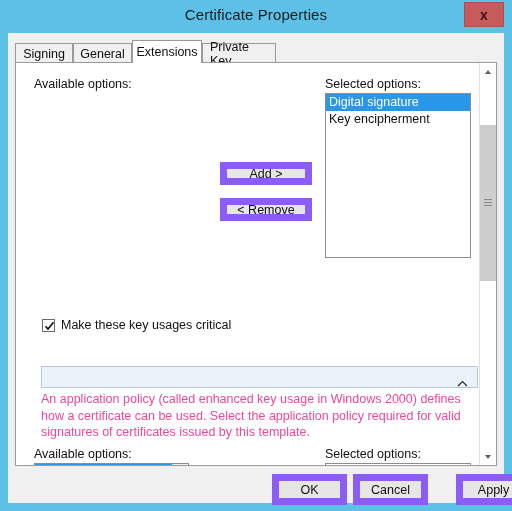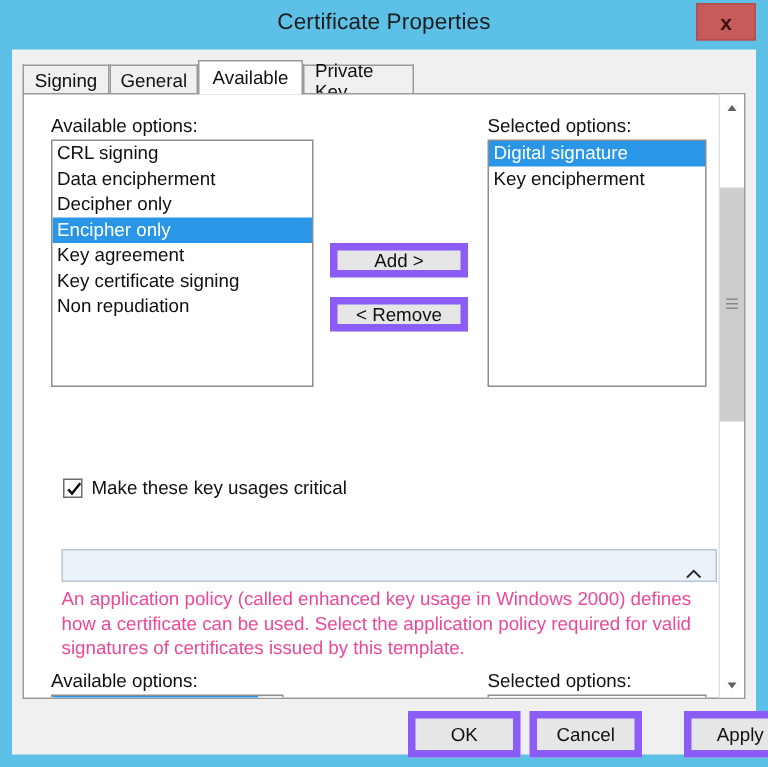"Available" span { text: Available -> Extensions }
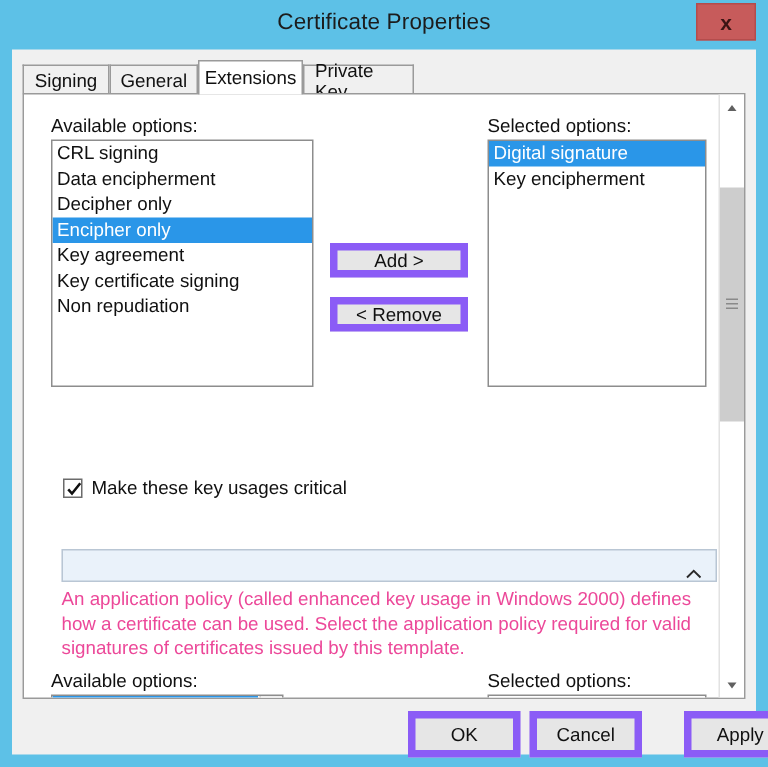"CRL signing" div.listbox { html: <div> <div> </div> <div> <div>CRL signing</div> <div>Data encipherment</div> <div>Decipher only</div> <div>Encipher only</div> <div>Key agreement</div> <div>Key certificate signing</div> <div>Non repudiation</div> </div> </div> -> none }
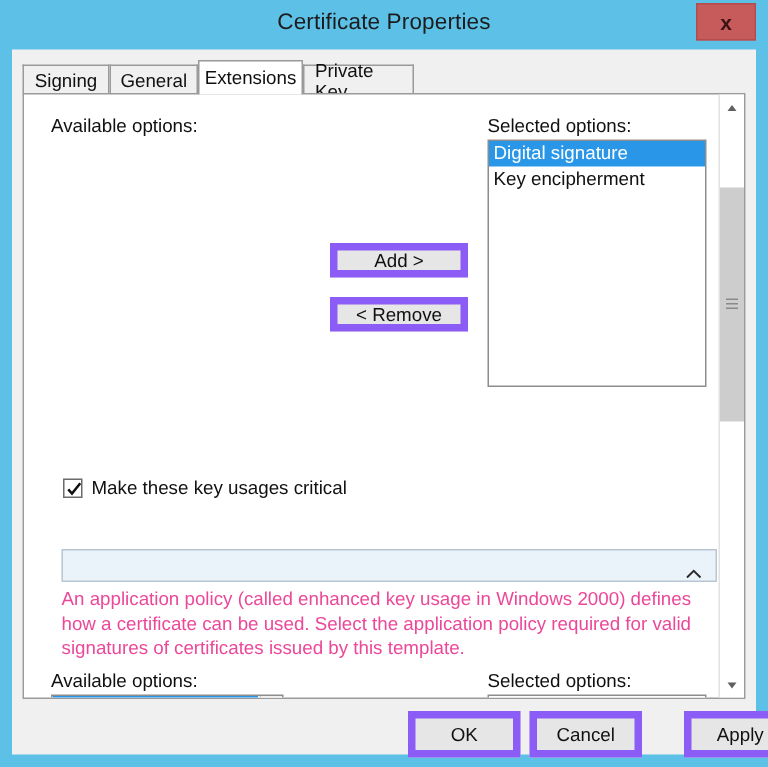"Add >" .btn { border: 5px solid #8b5cf6 -> 7px solid #8b5cf6 }
